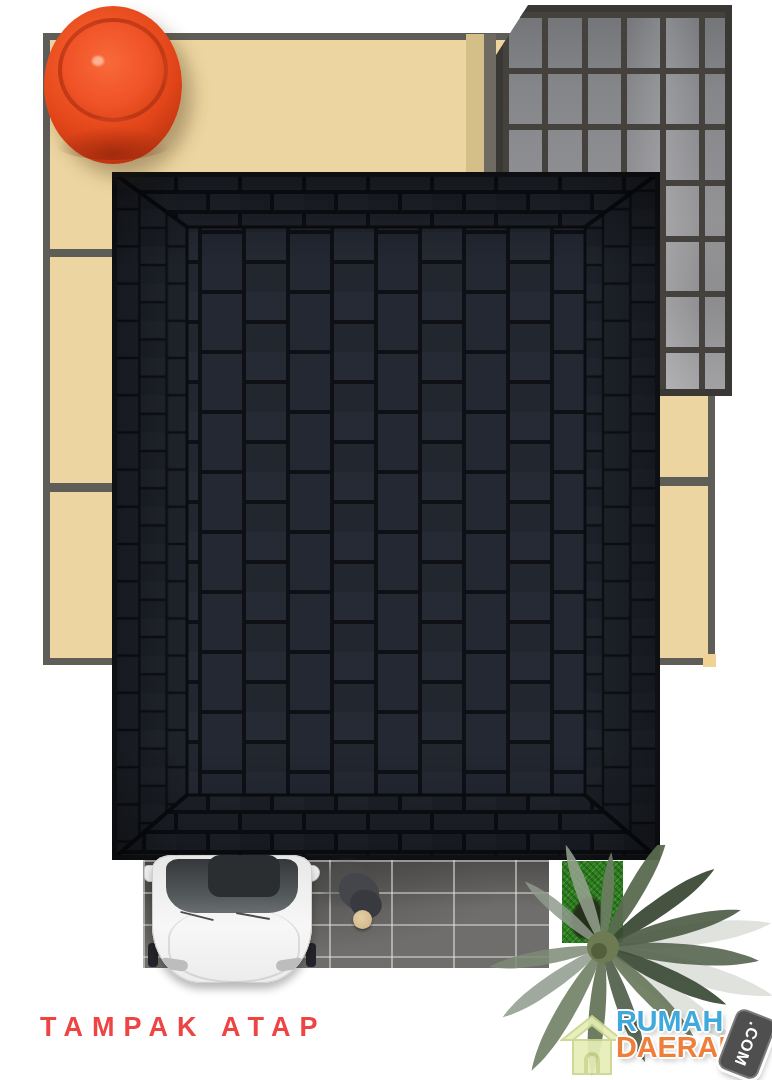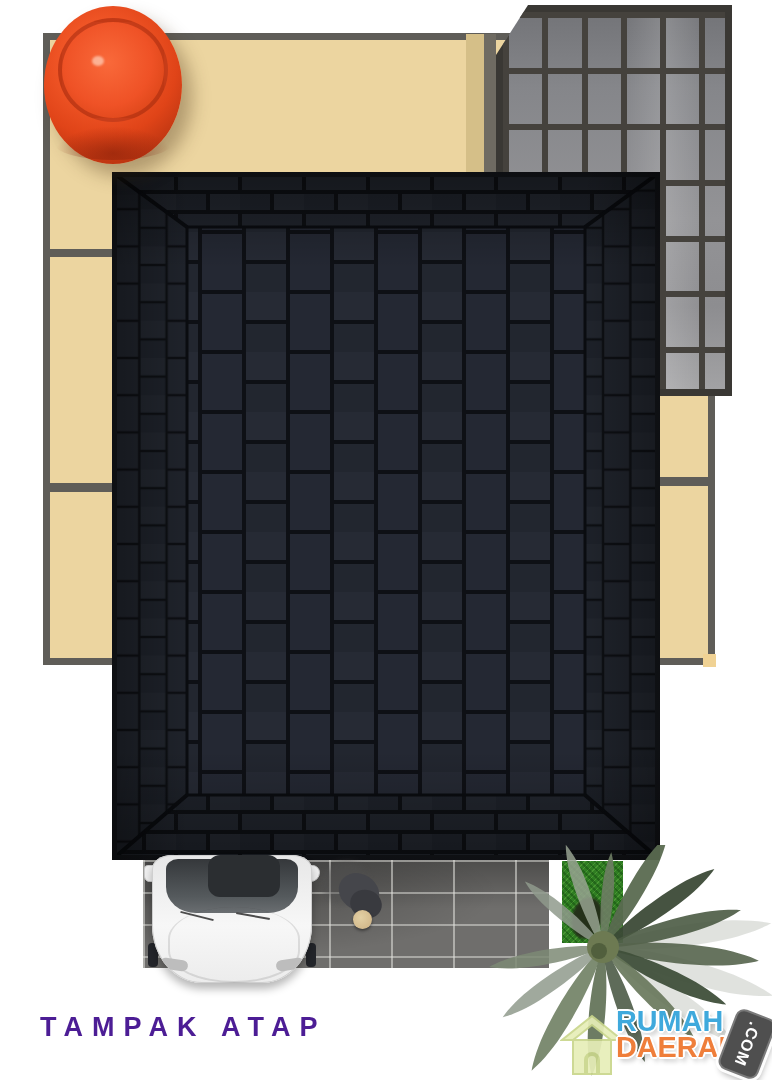"TAMPAK ATAP" .title { color: #4c1d95 -> #ef4444 }
